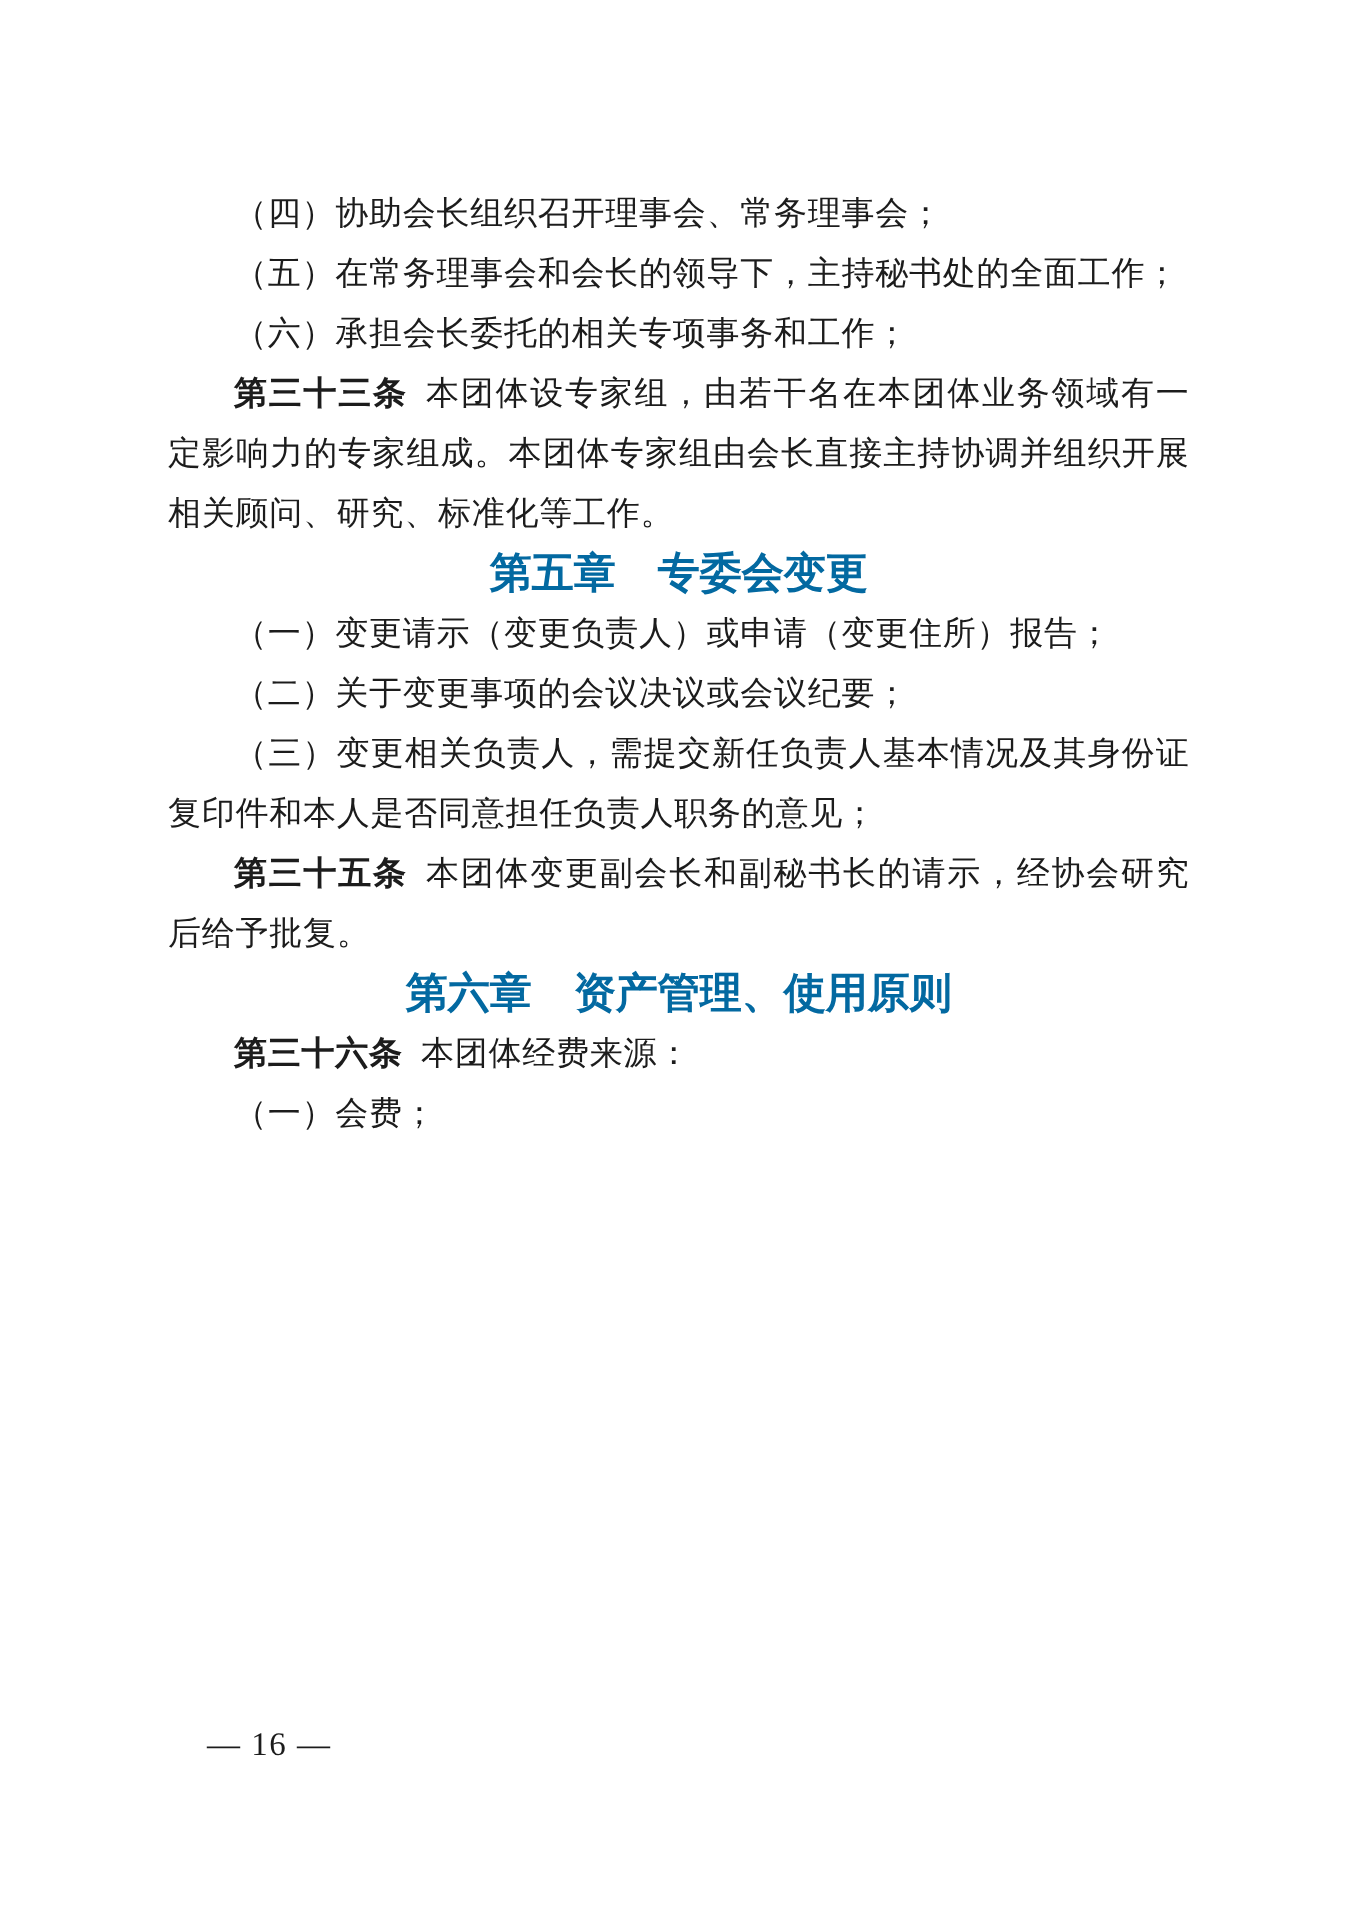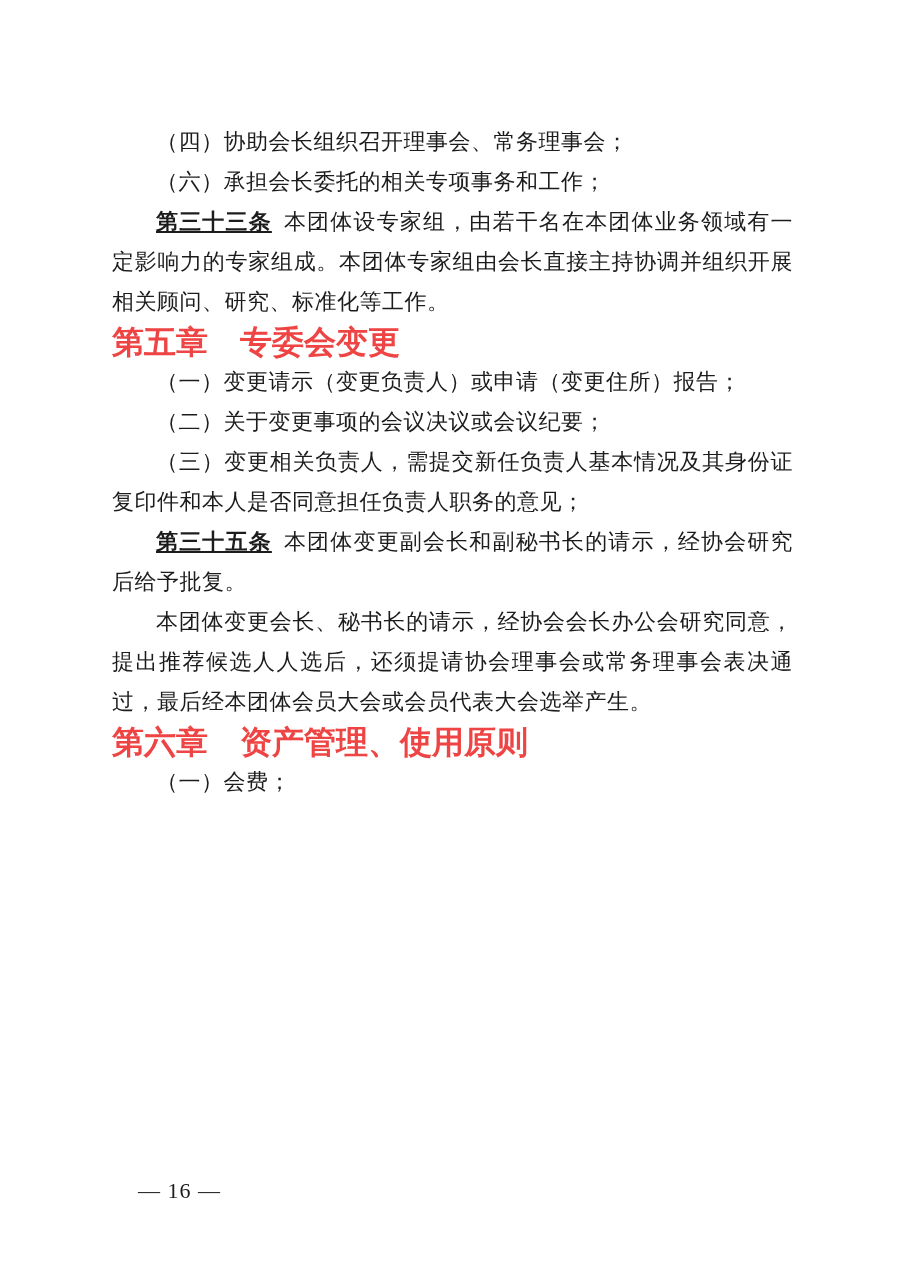"（五）在常务理事会和会长的领导下，主持秘书处的全面工作；" p.para { html: none -> <p>（五）在常务理事会和会长的领导下，主持秘书处的全面工作；</p> }
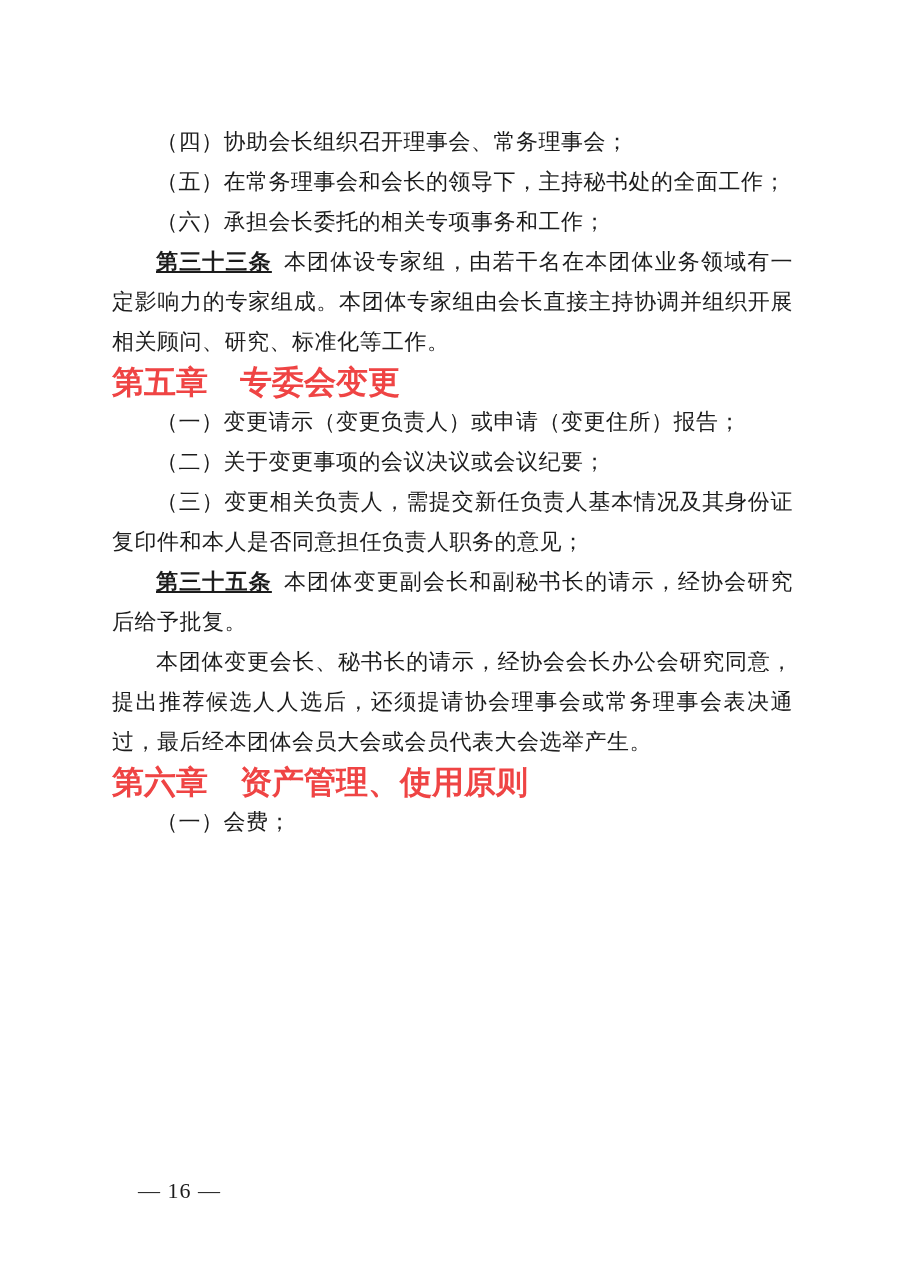"第三十三条" .para .term { text-decoration: underline -> none }
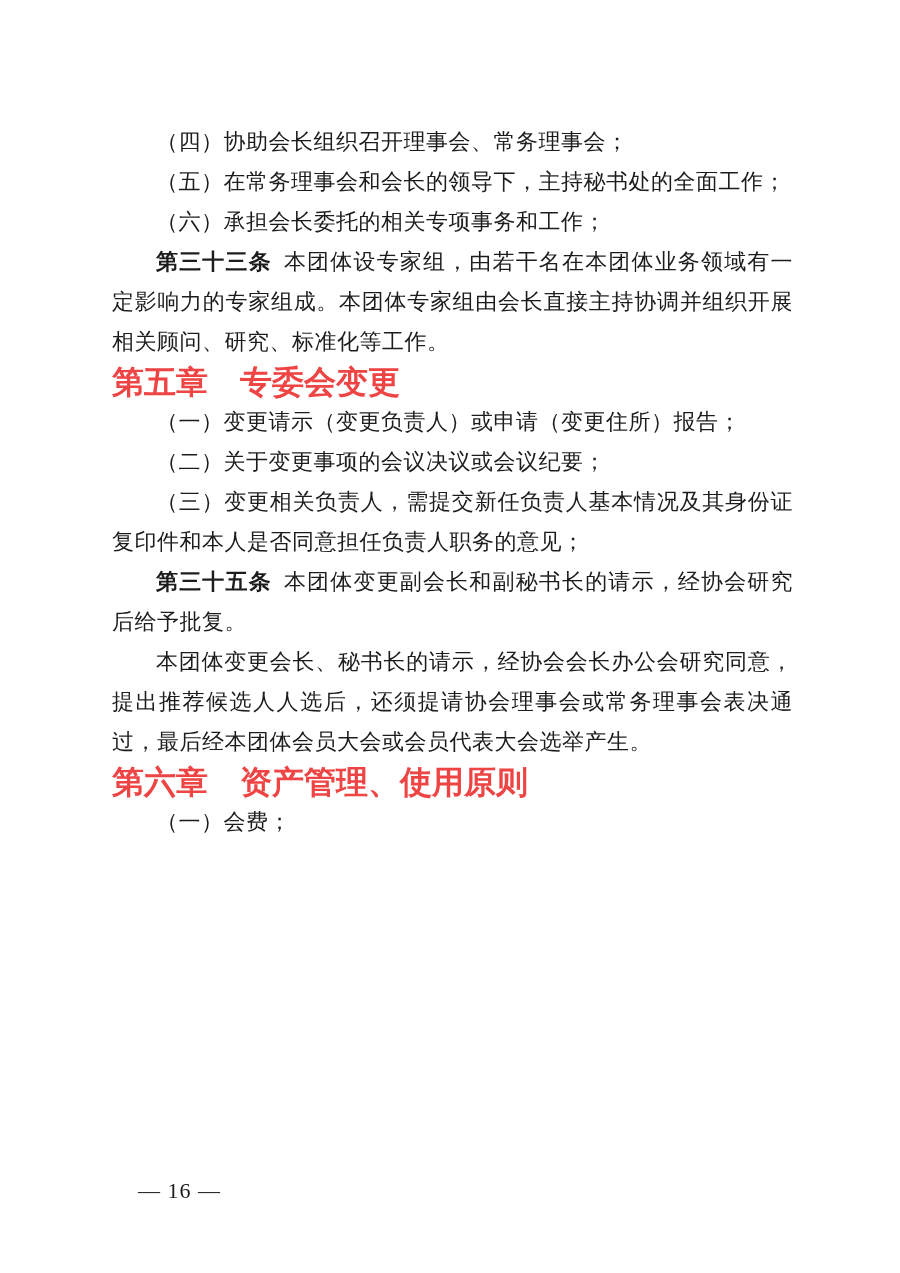"第五章 专委会变更" .chapter { color: #ef4444 -> #0369a1; font-size: 32px -> 28px; text-align: left -> center }
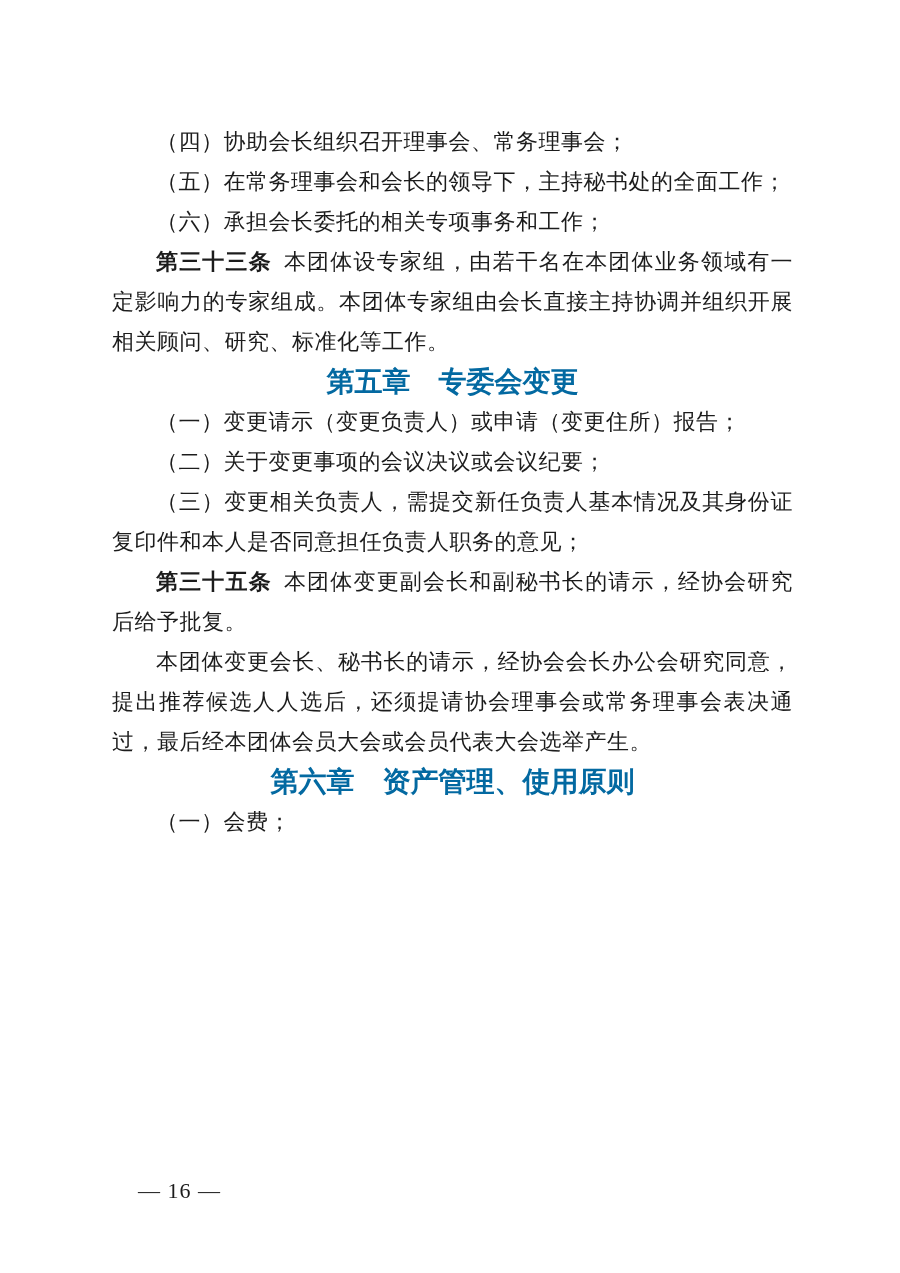"本团体变更会长、秘书长的请示，经协会会长办公会研究同意，提出推荐候选人人选后，还" p.para { html: <p>本团体变更会长、秘书长的请示，经协会会长办公会研究同意，提出推荐候选人人选后，还须提请协会理事会或常务理事会表决通过，最后经本团体会员大会或会员代表大会选举产生。</p> -> none }
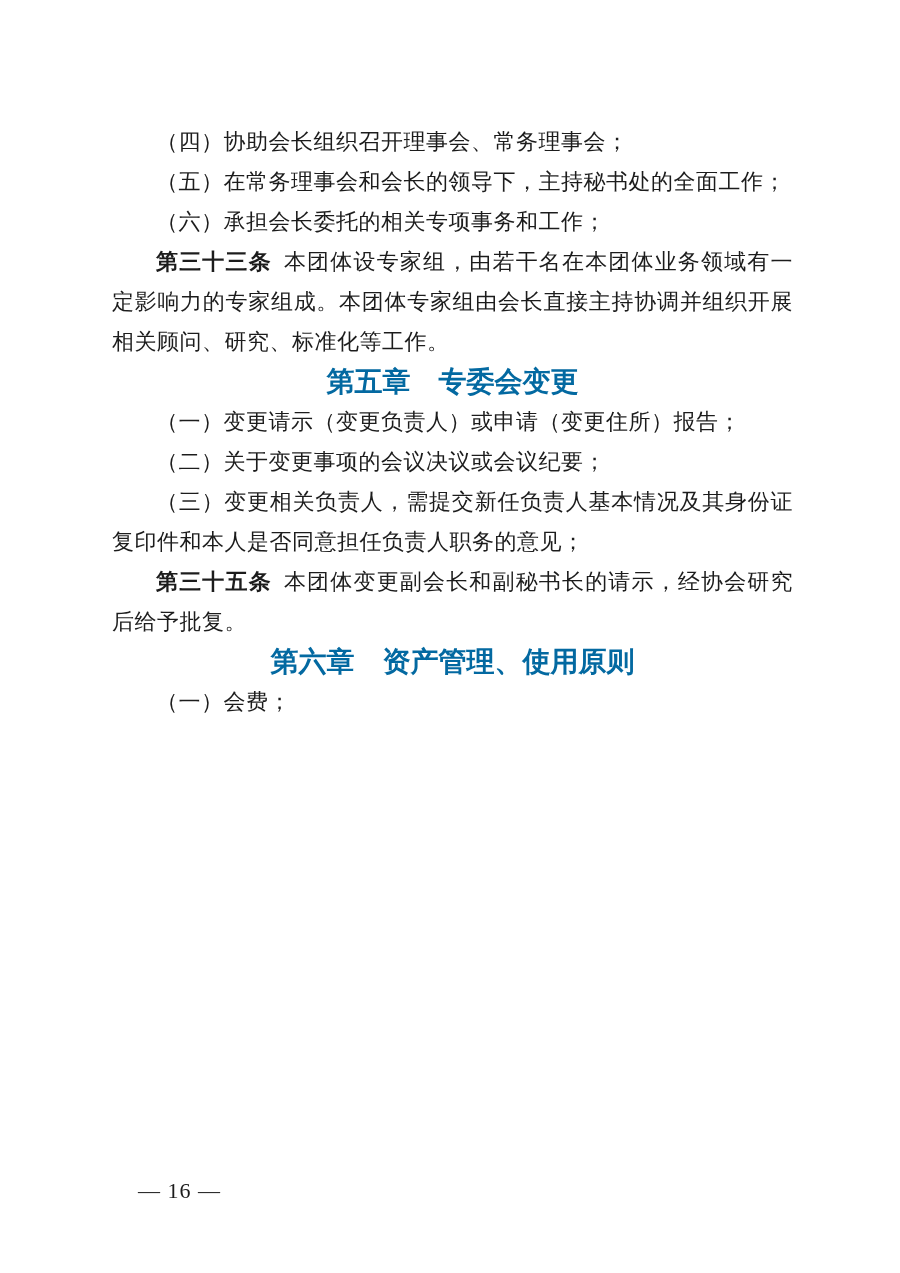"第三十六条 本团体经费来源：" p.para { html: none -> <p><span>第三十六条</span><span>本团体经费来源：</span></p> }
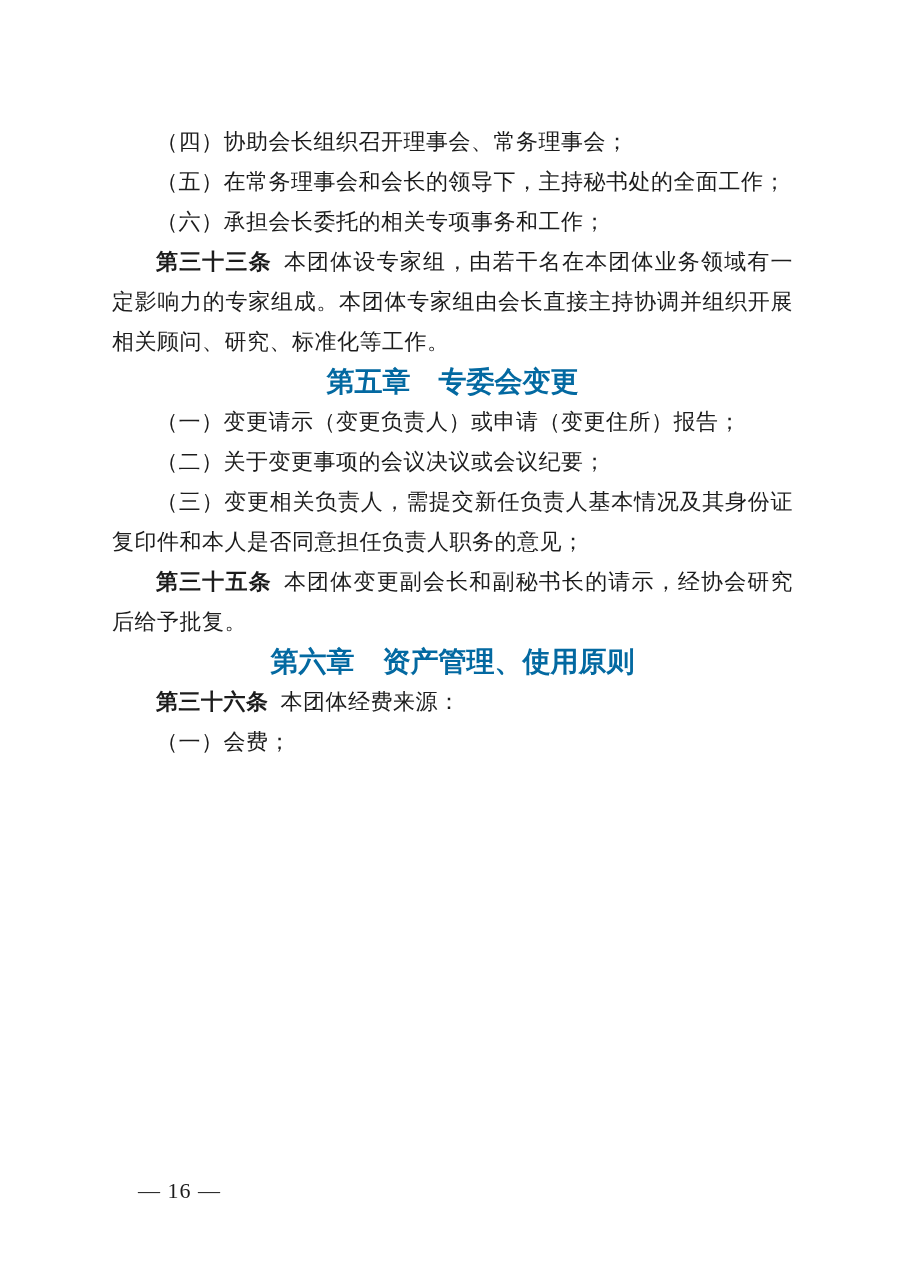"— 16 —" .footer { top: 1178px -> 1150px }
